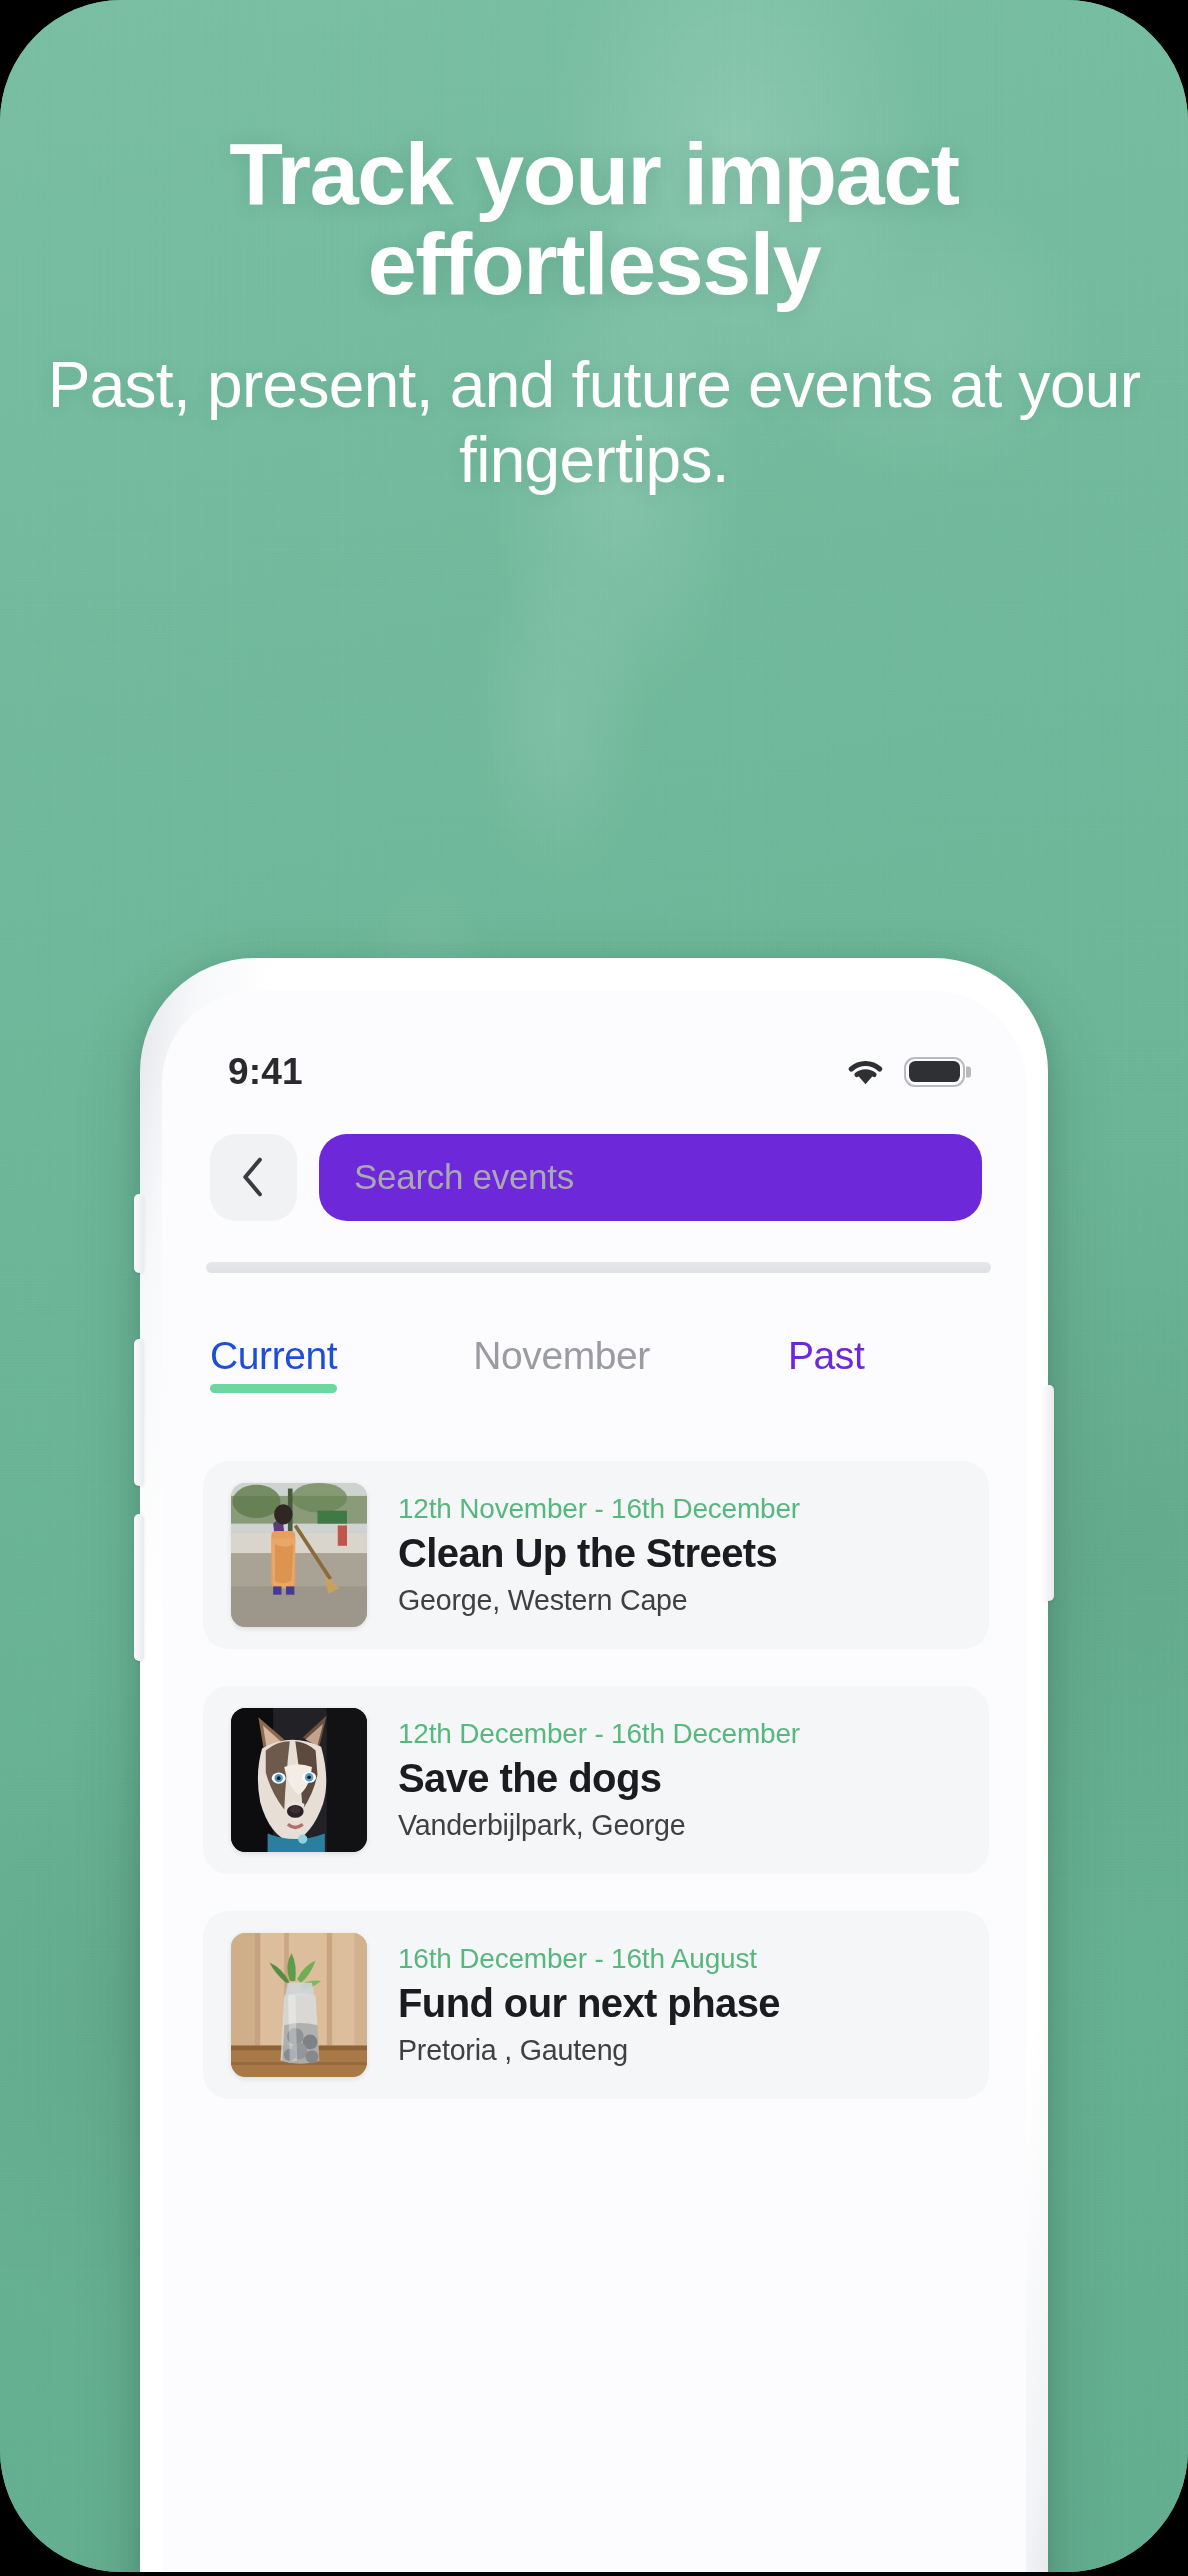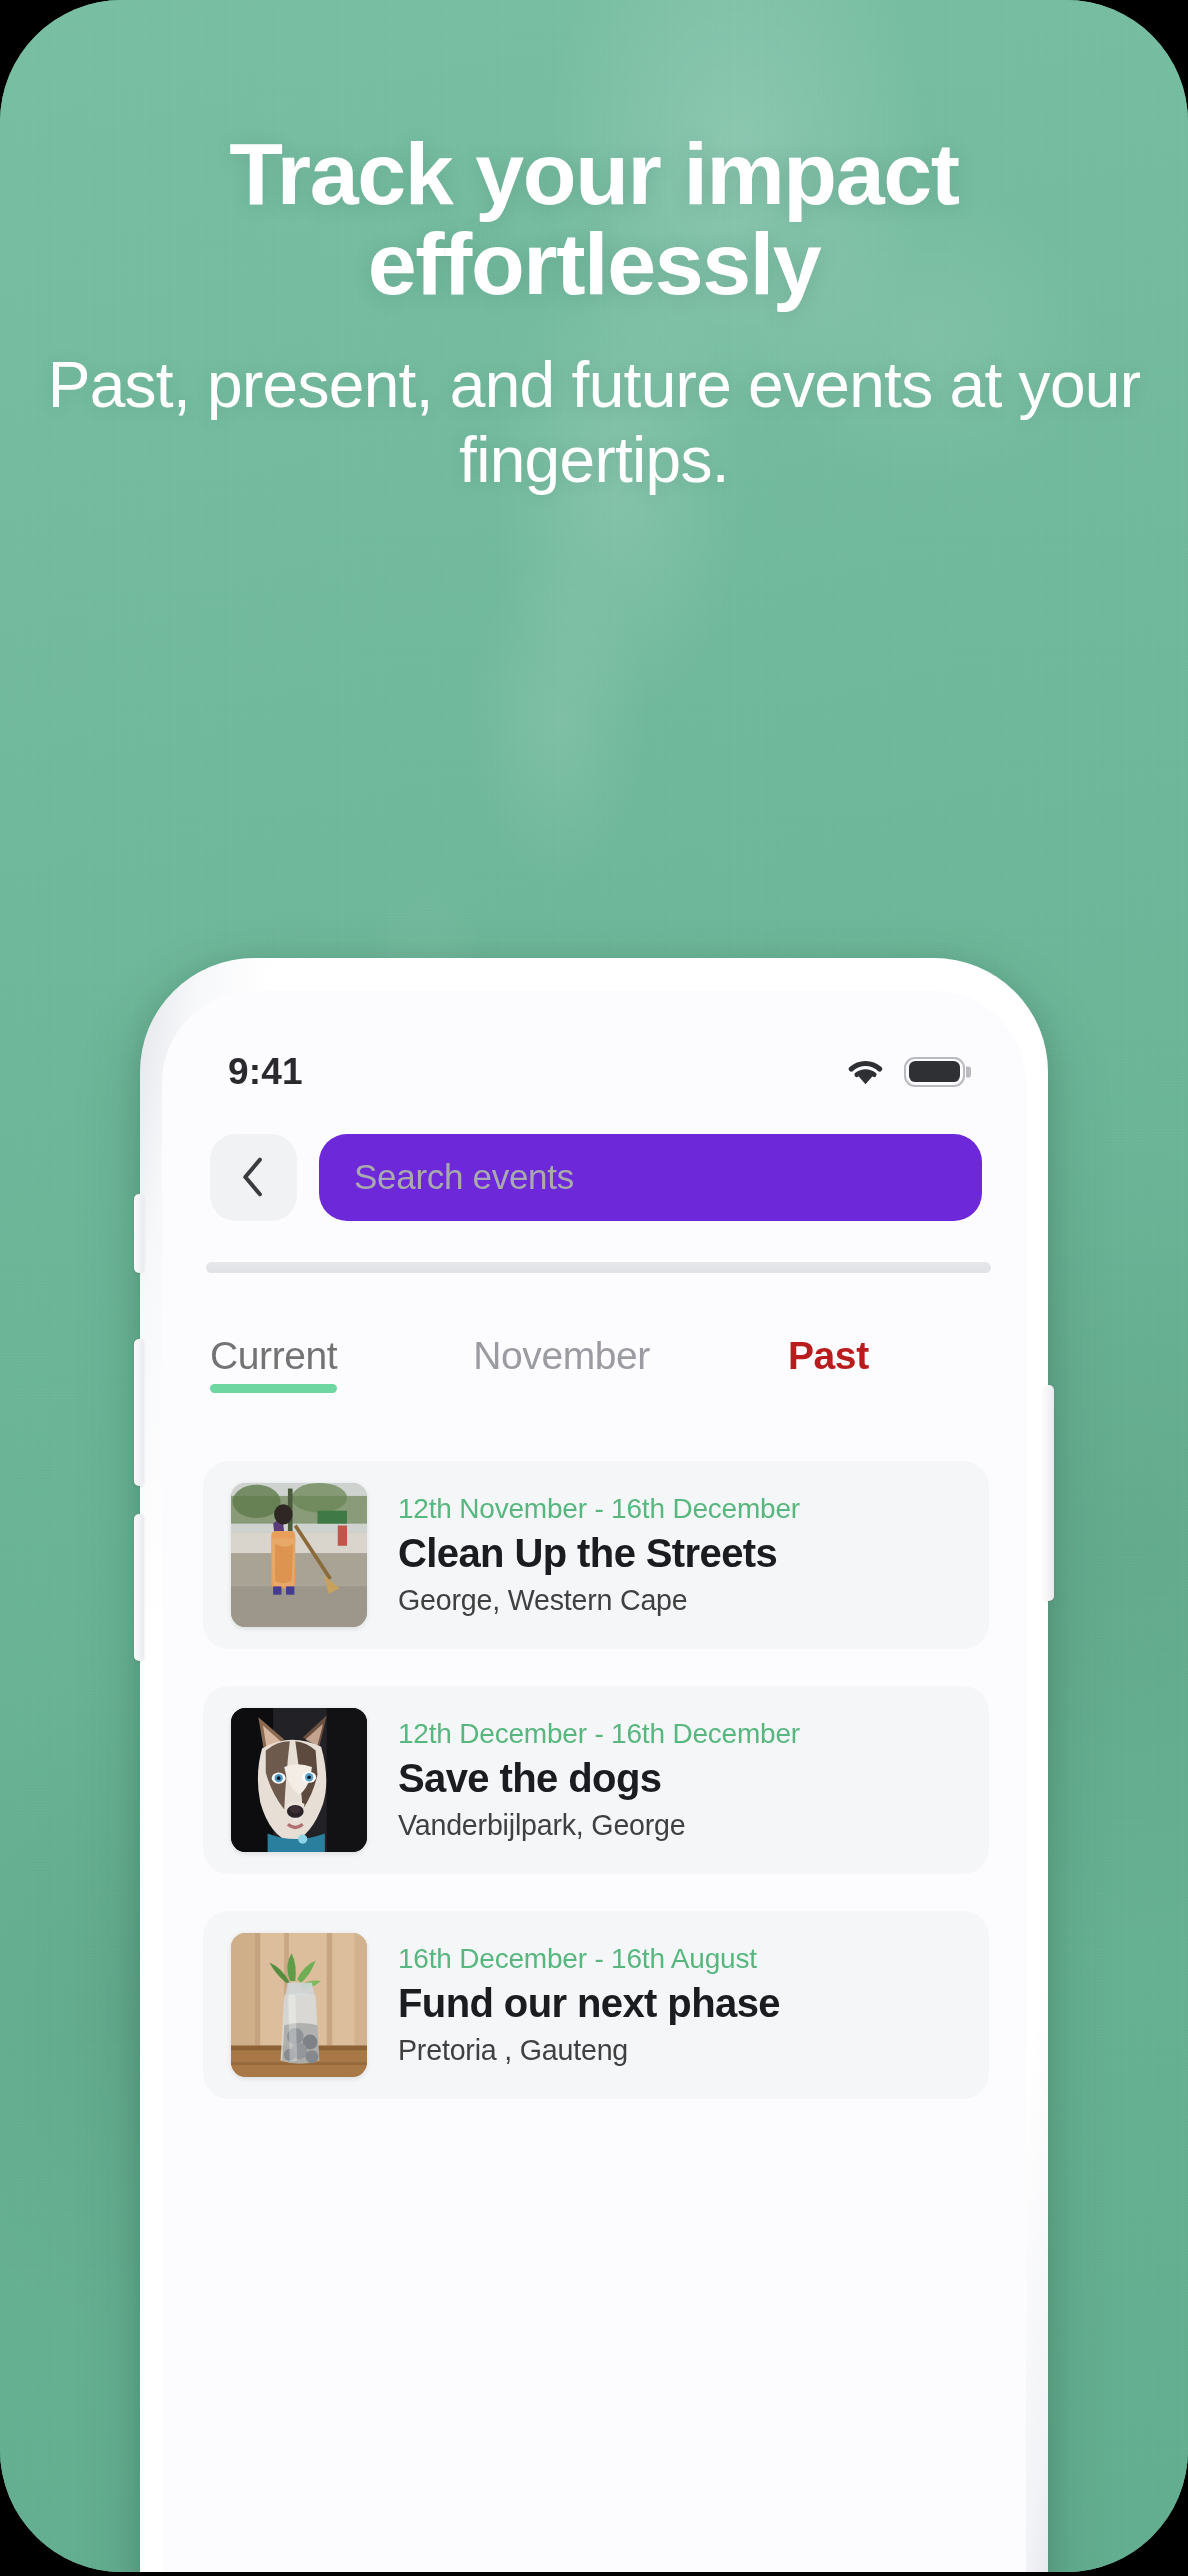"Current" .tab.t1 { color: #737373 -> #1d4ed8 }
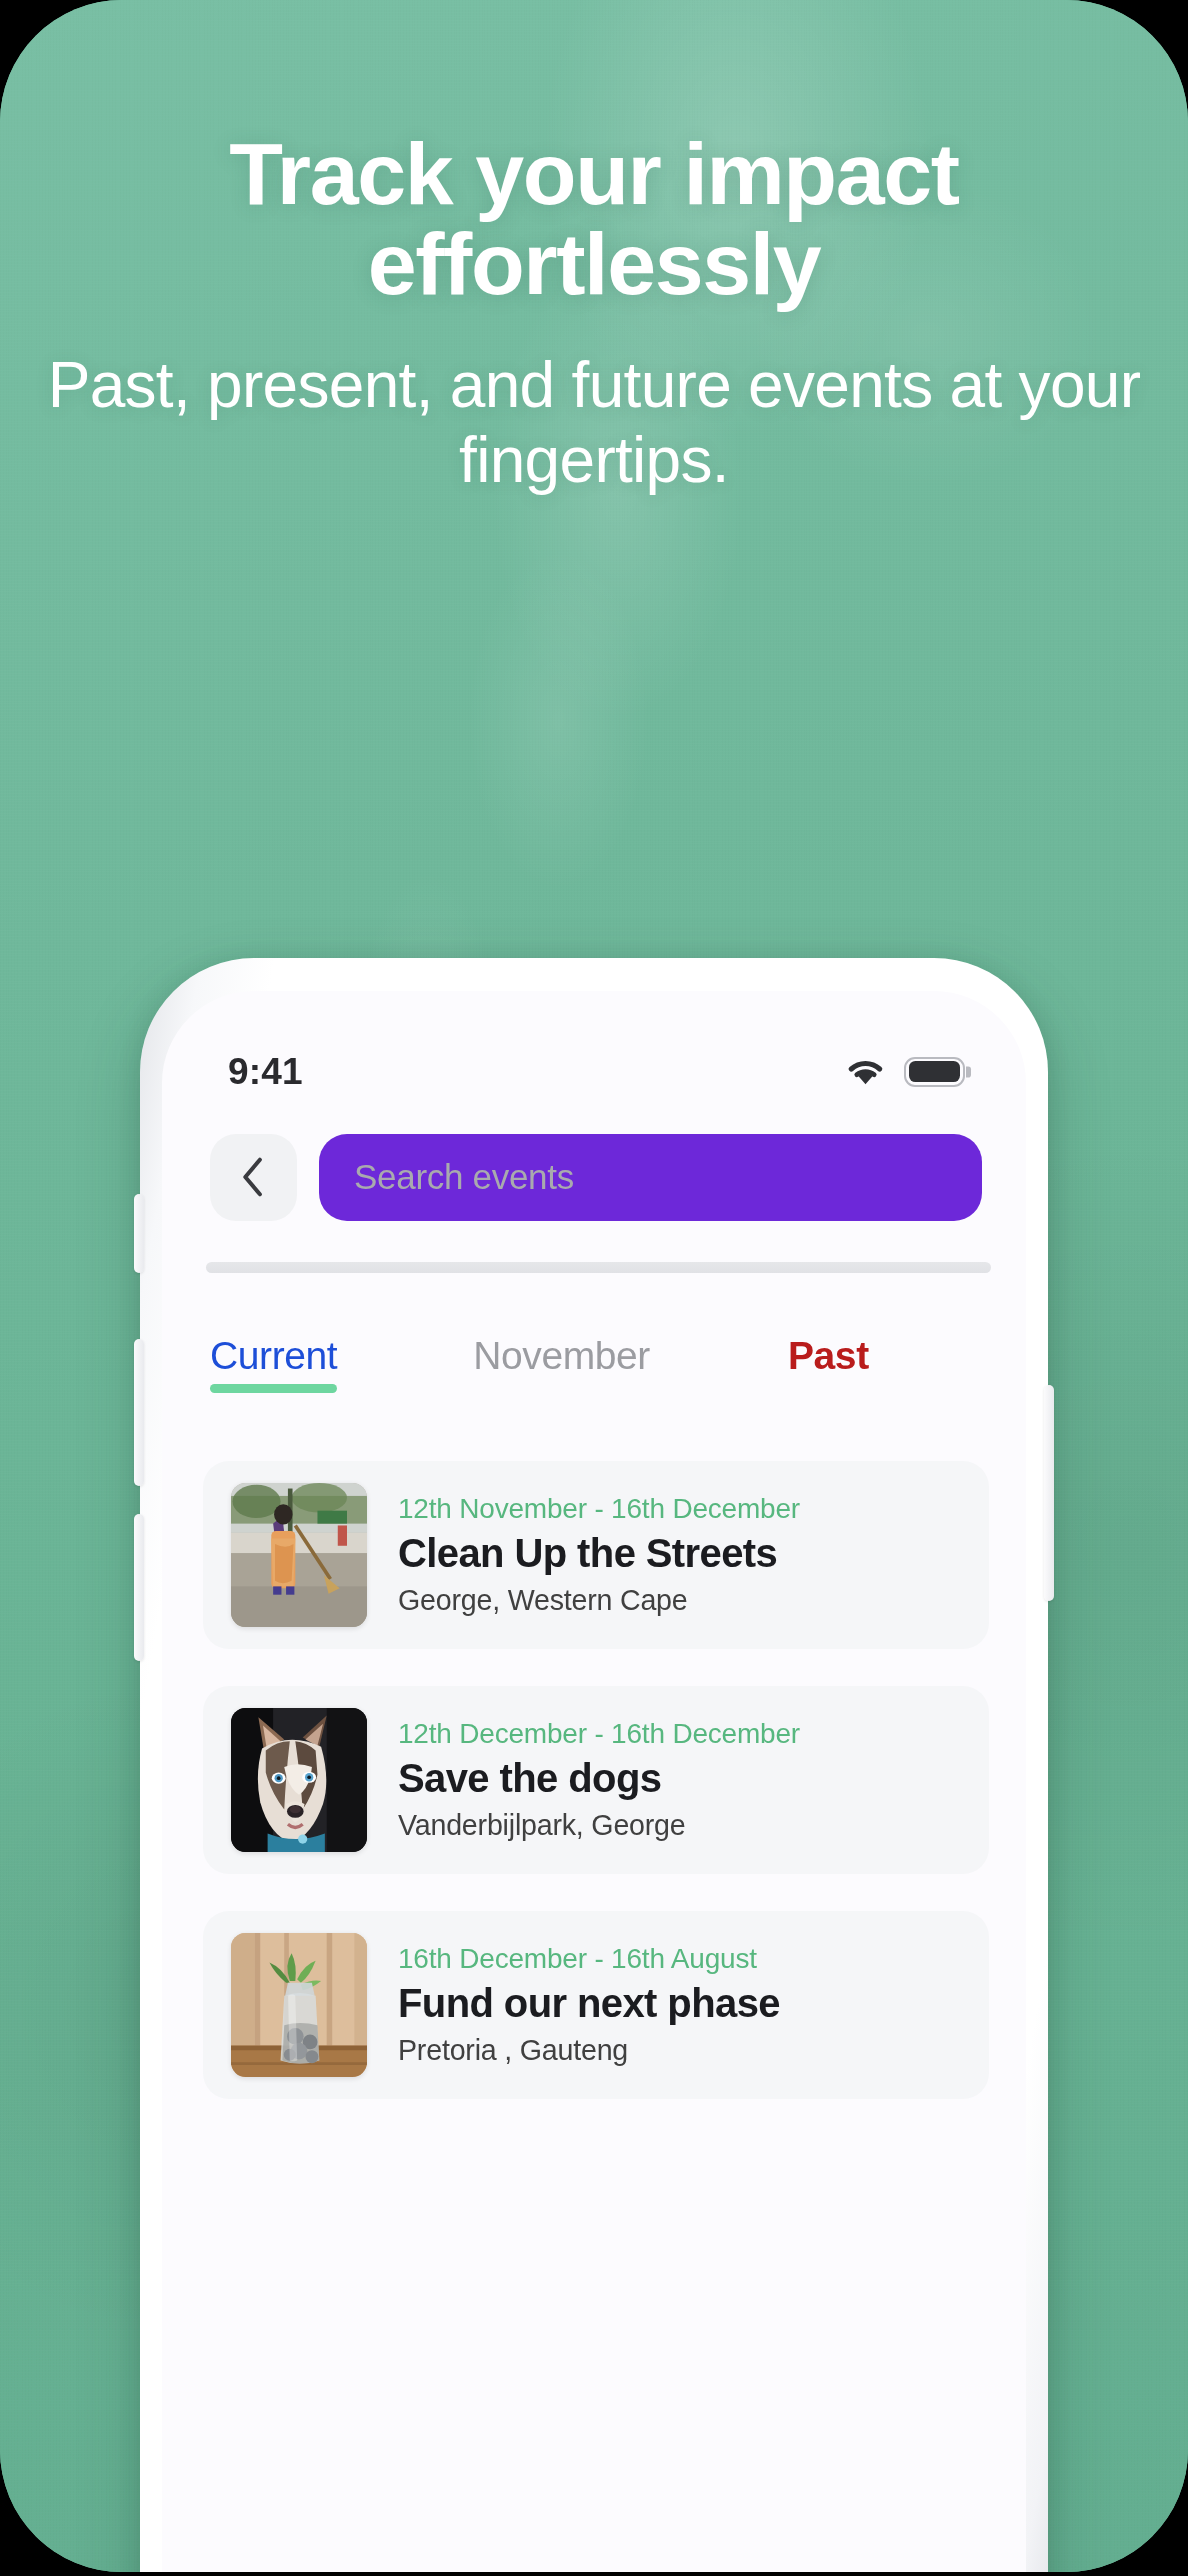"Past" .tab.t3 { color: #b91c1c -> #6d28d9; font-weight: 700 -> 400 }
